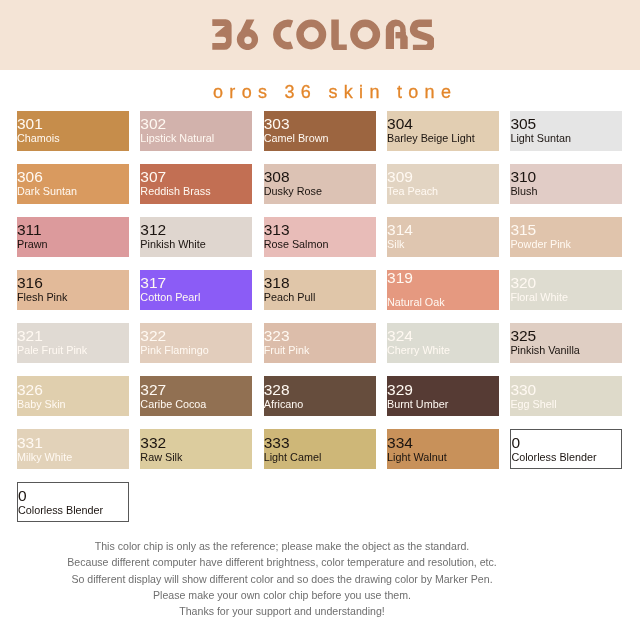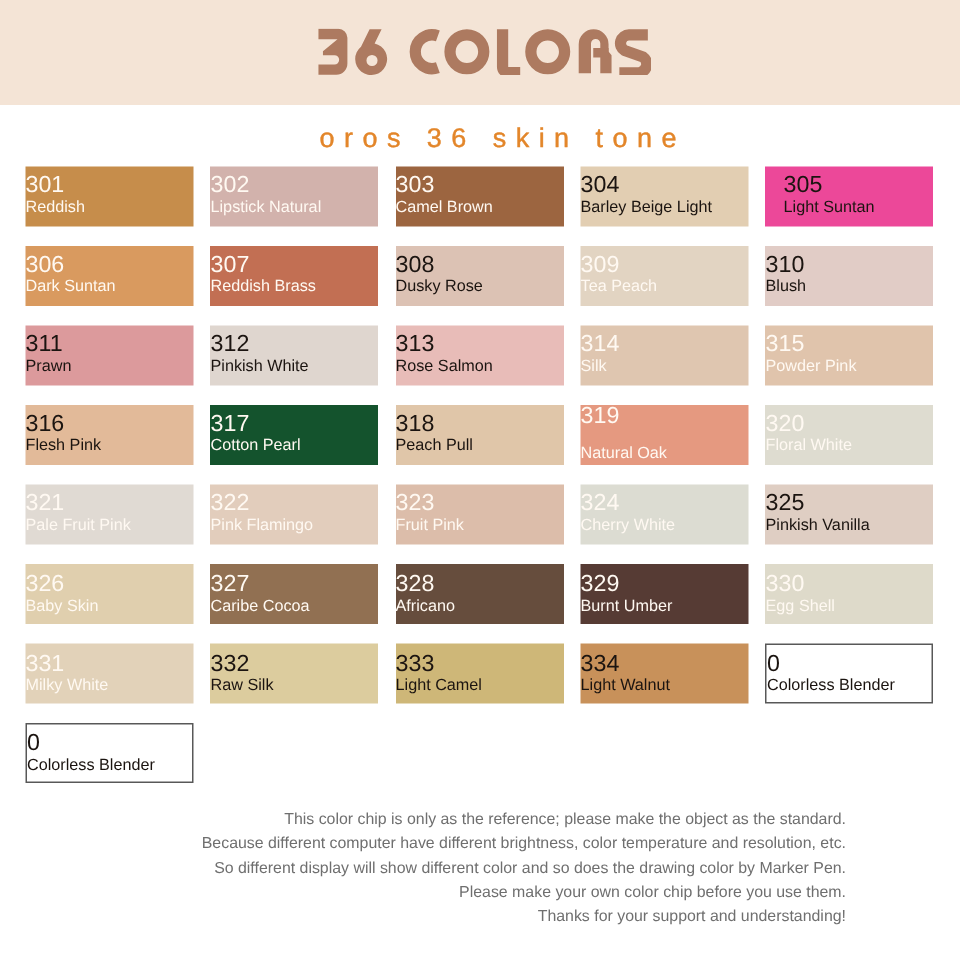"305" div.sw { background: #ec4899 -> #e5e5e5; padding-left: 12px -> none }
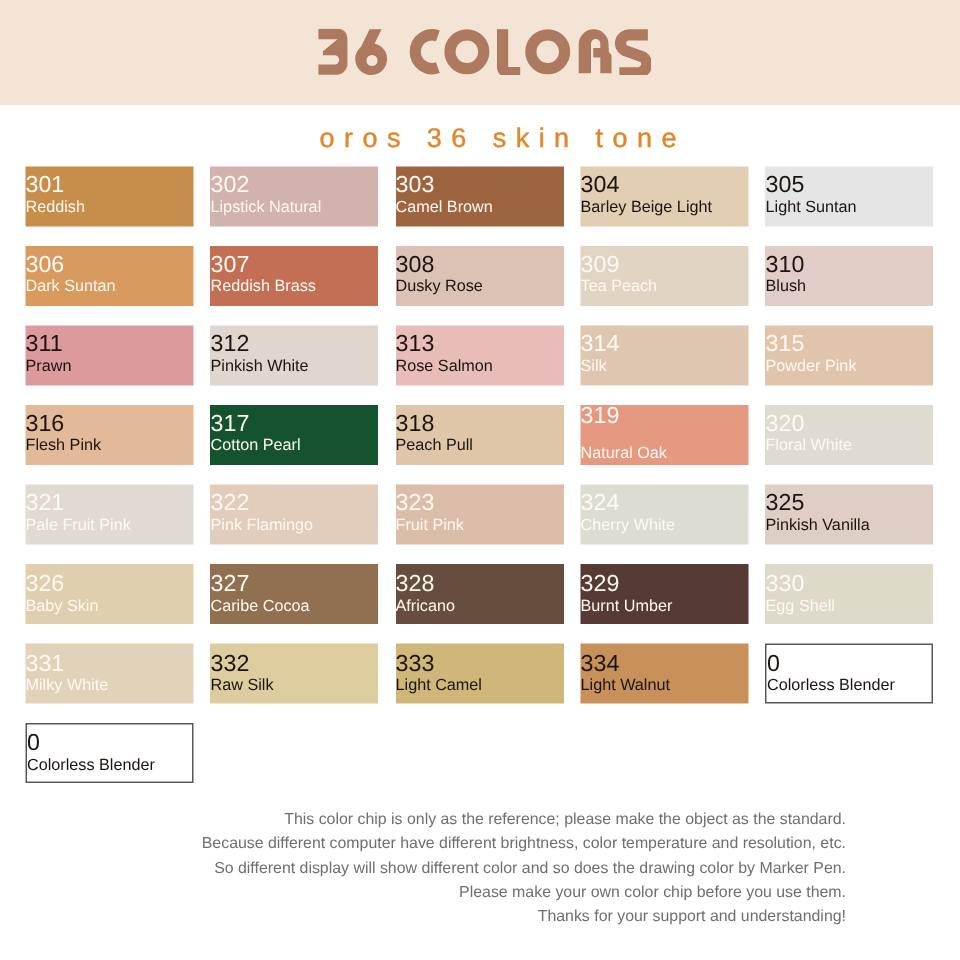"Reddish" div.nm { text: Reddish -> Chamois }
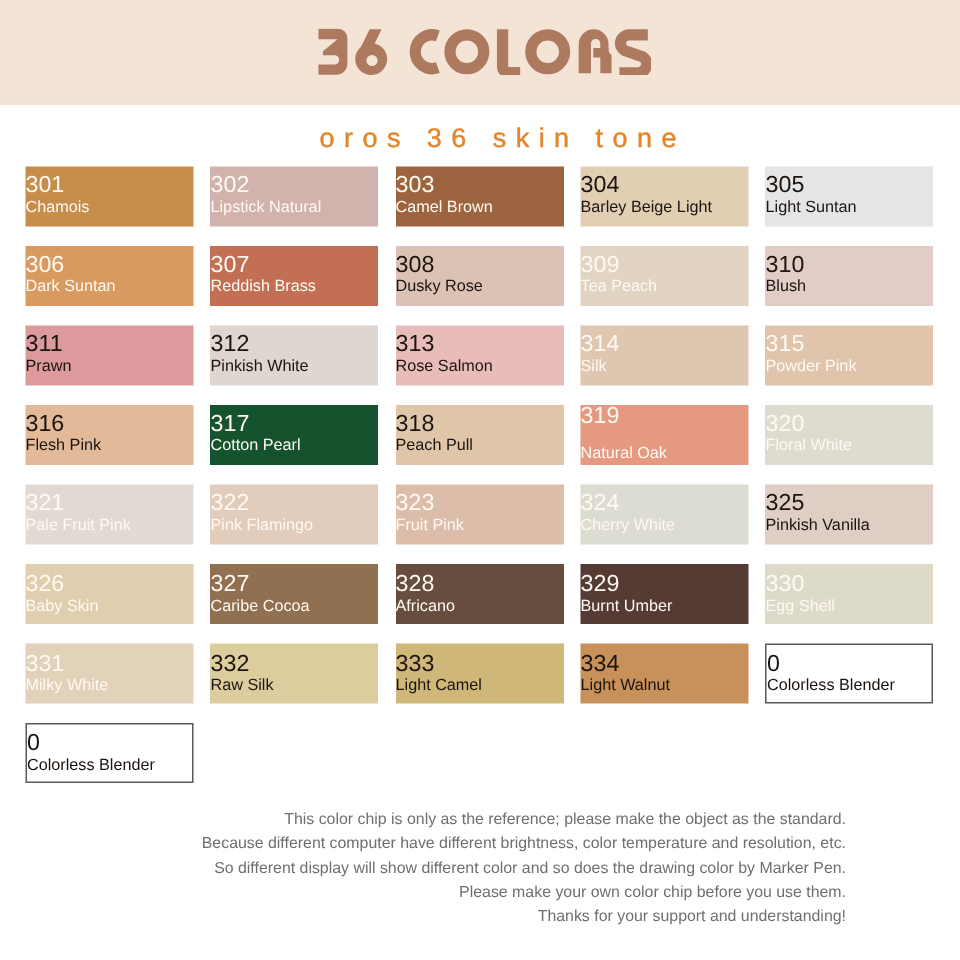"317" div.sw { background: #14532d -> #8b5cf6 }
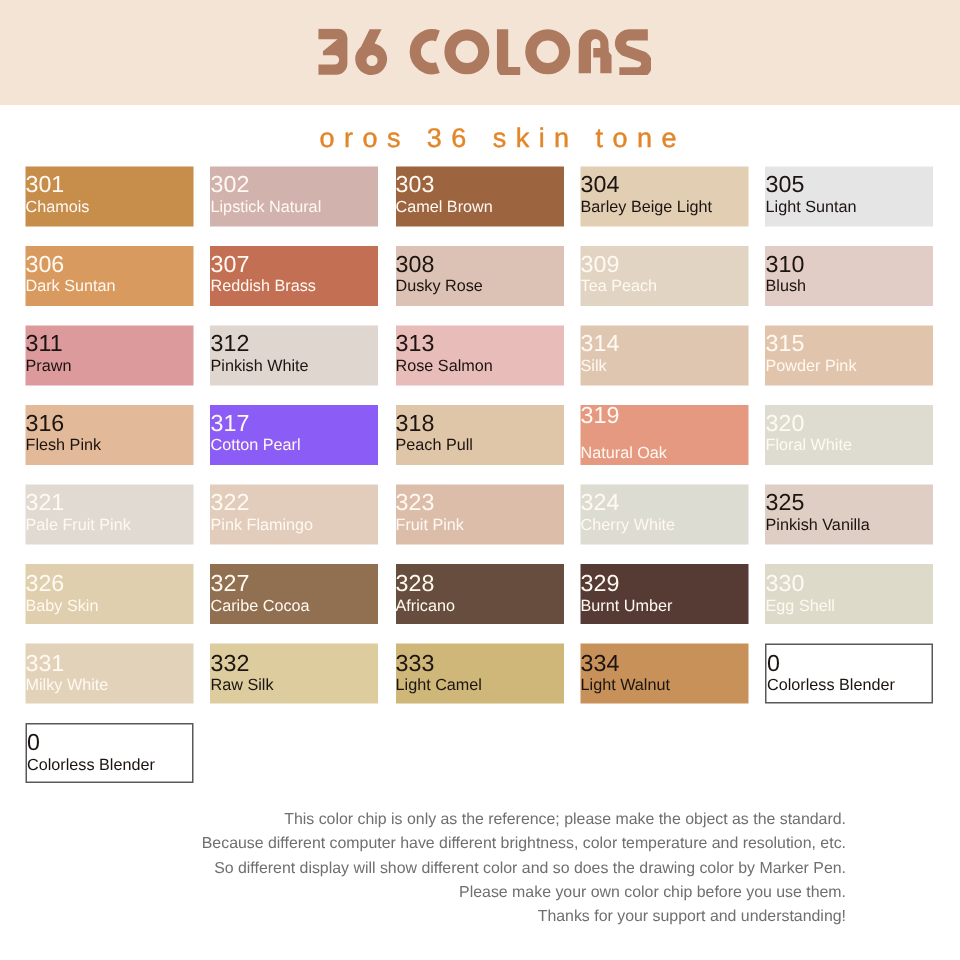"This color chip is only" #notes { text-align: right -> center }
